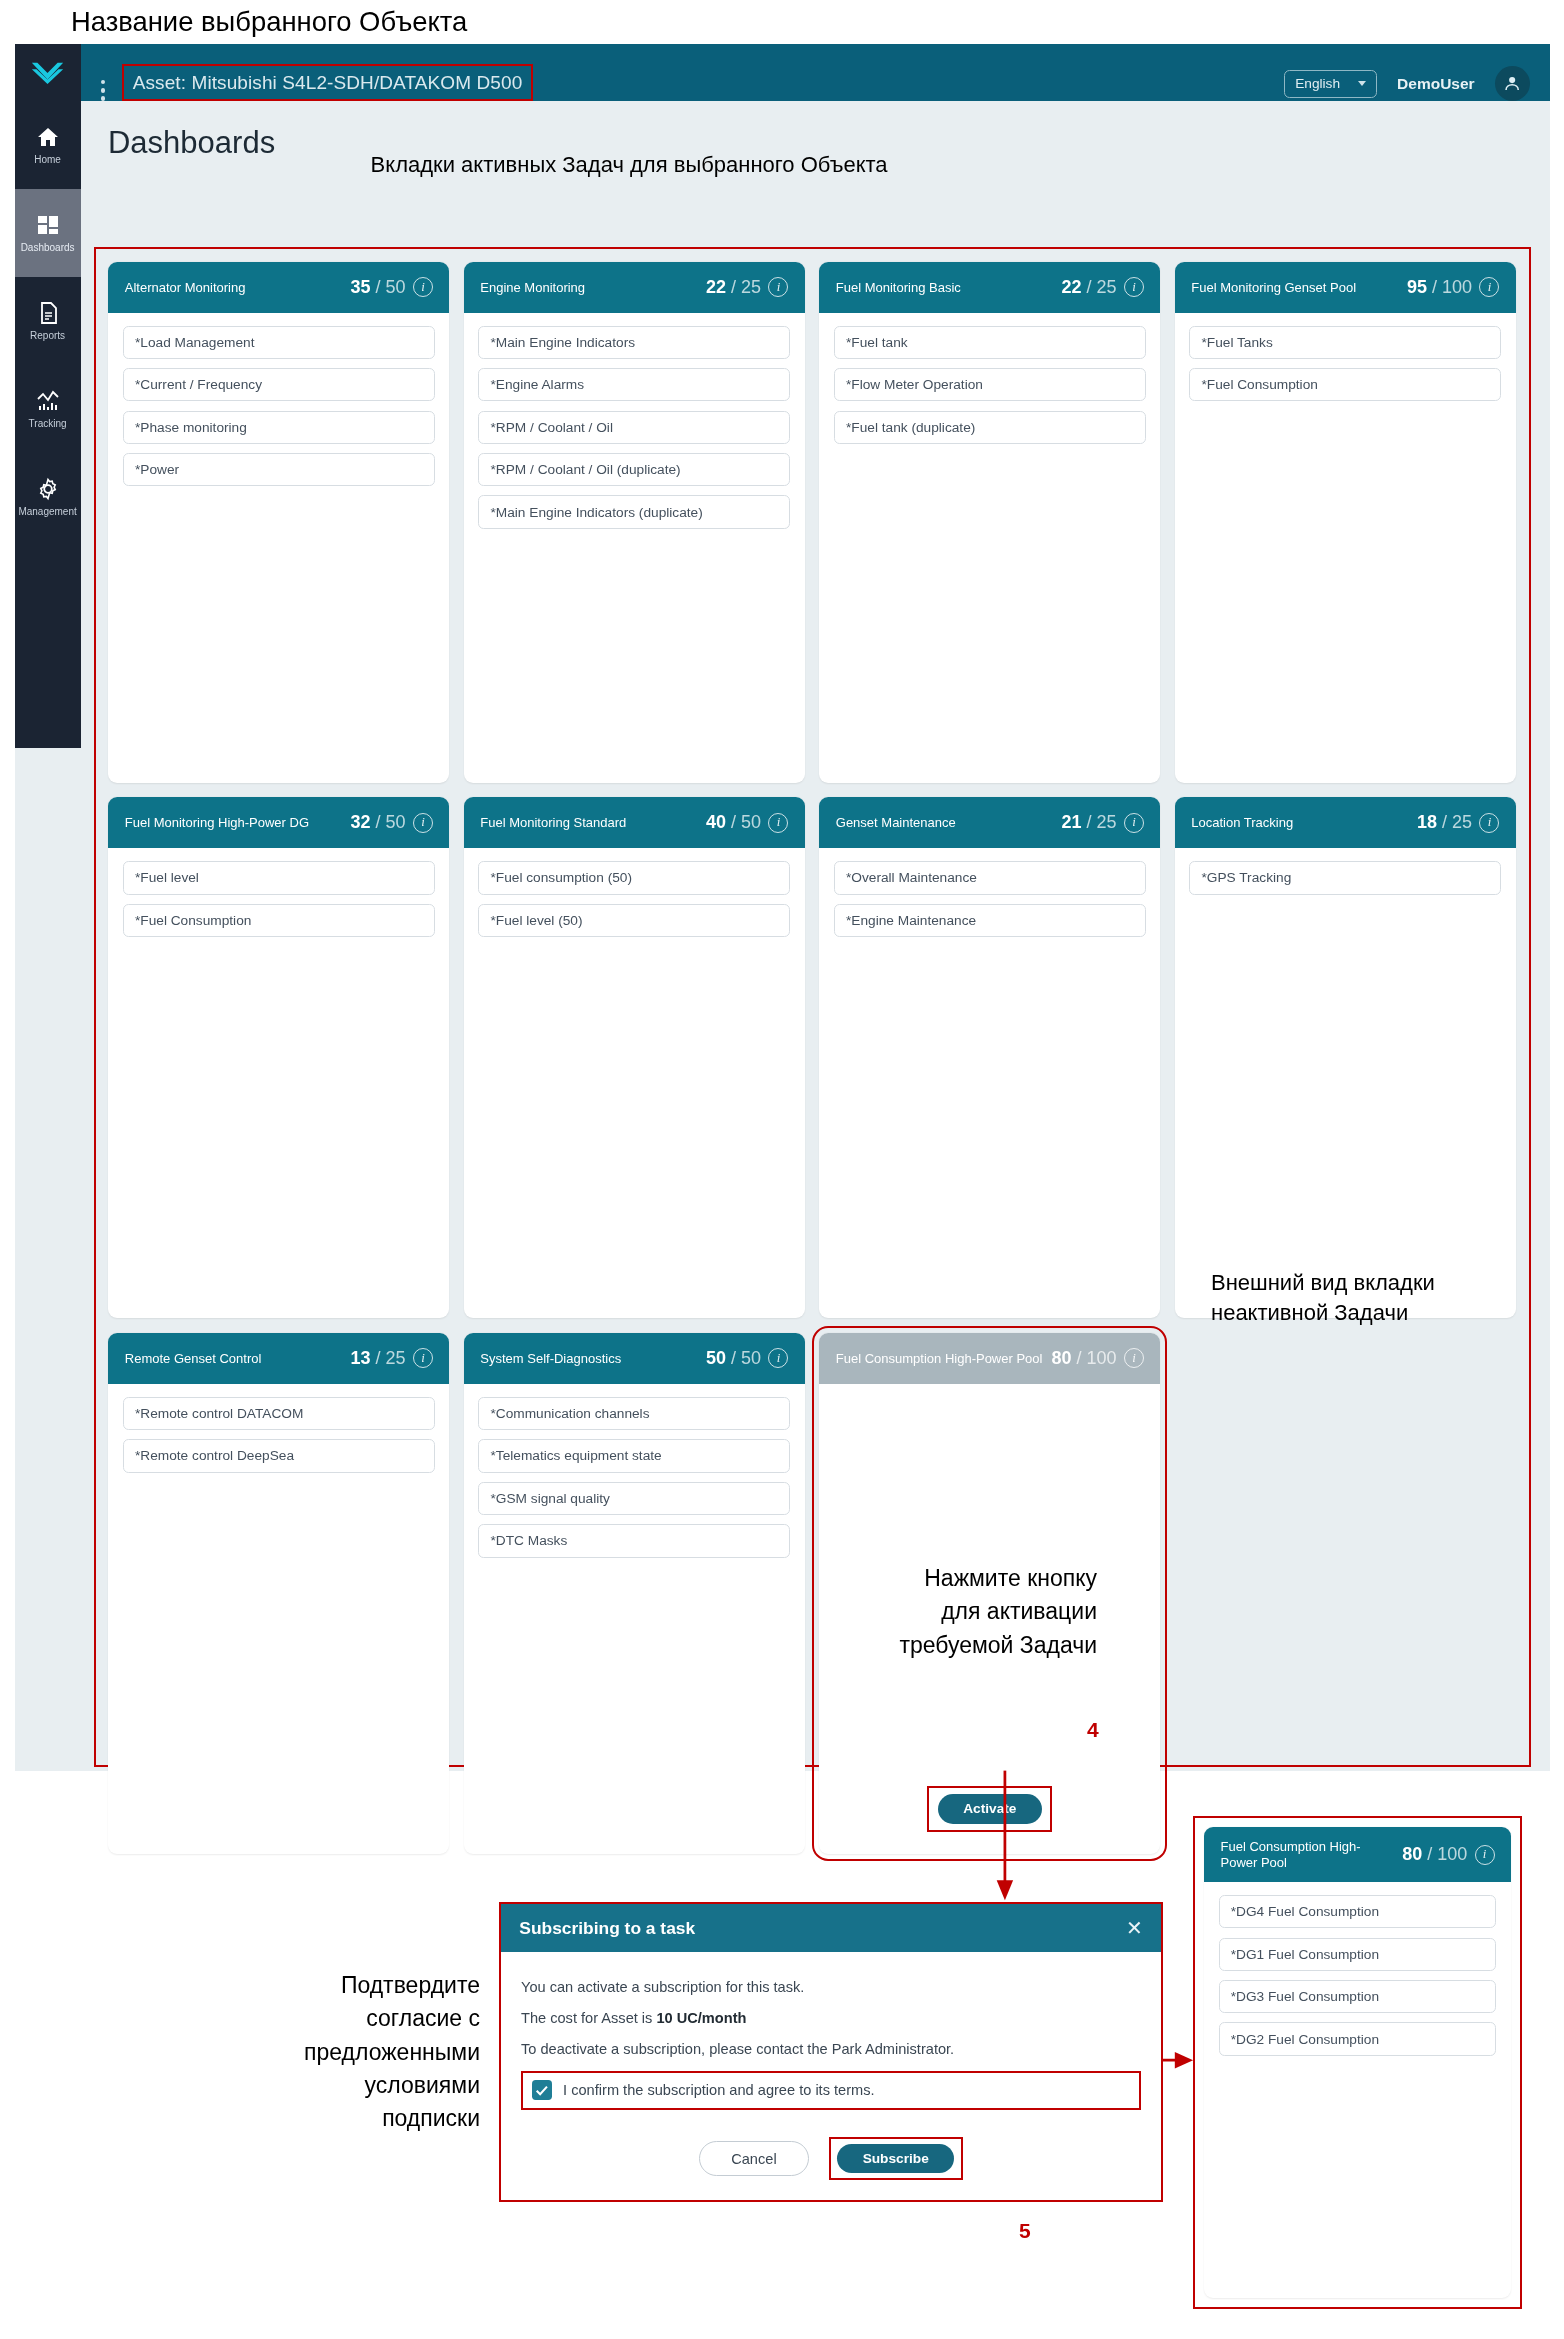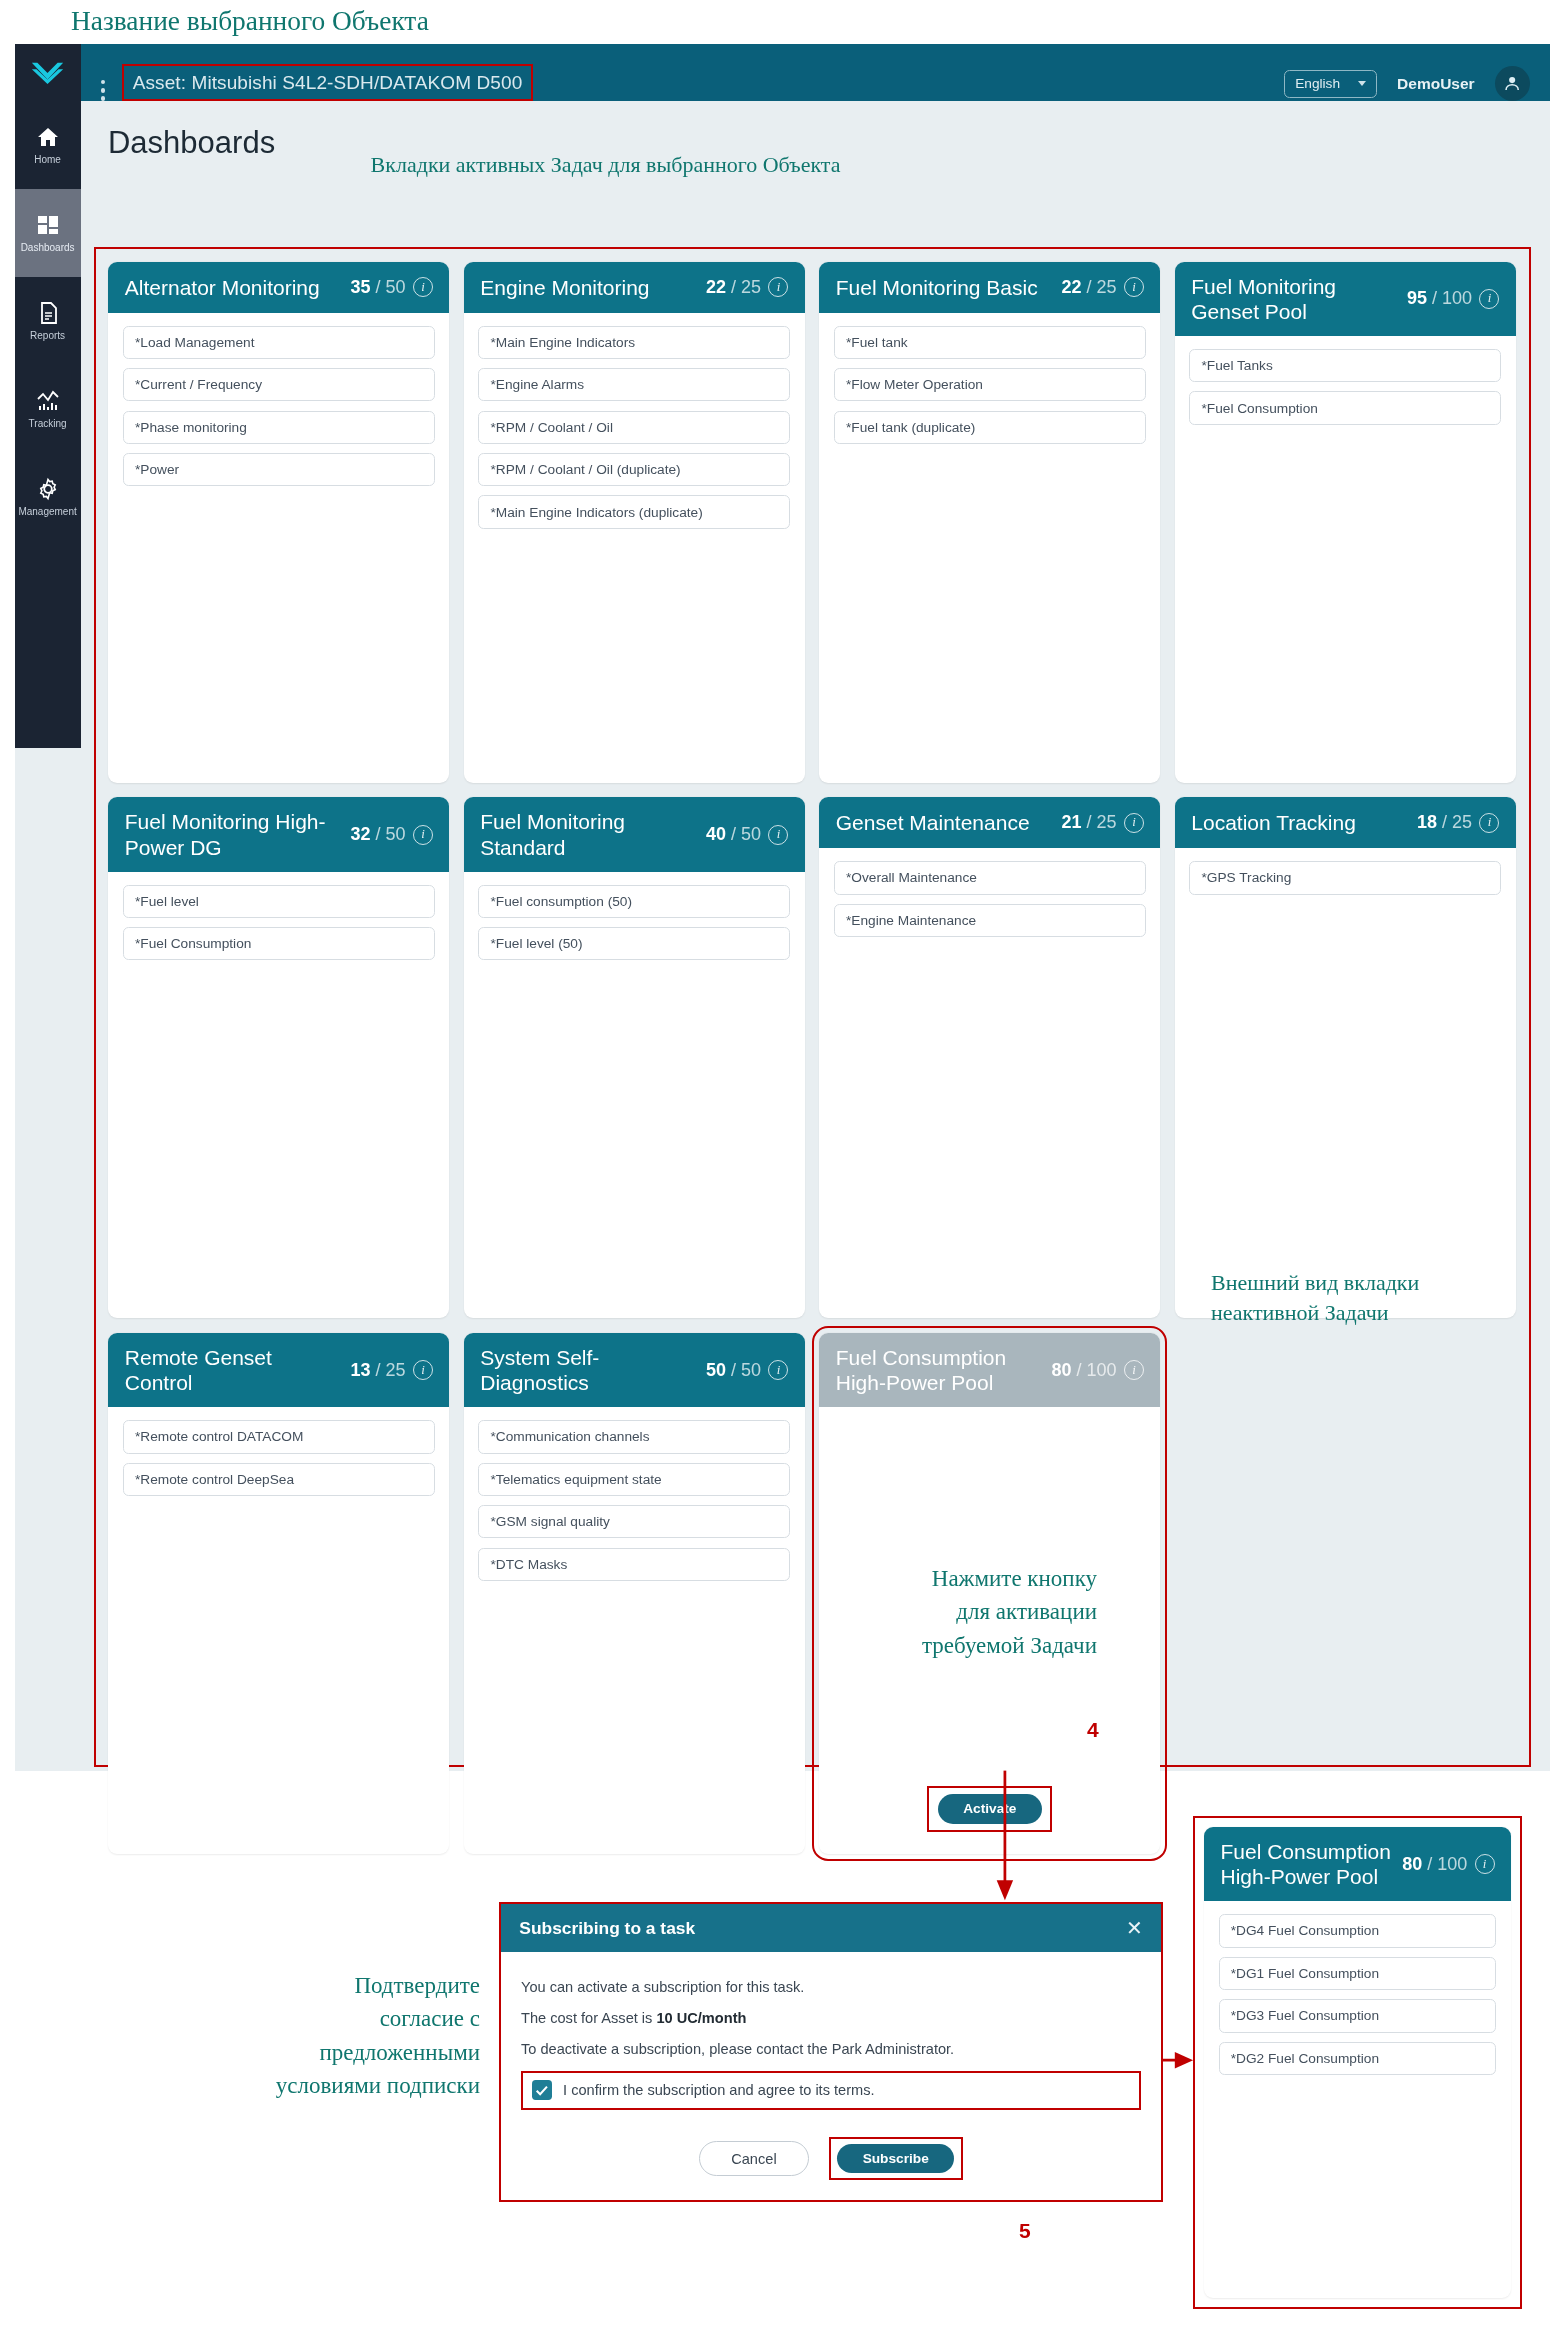"Название выбранного Объекта" .anno { color: #0f766e -> #000000; font-family: Liberation Serif, serif -> Liberation Sans, sans-serif }
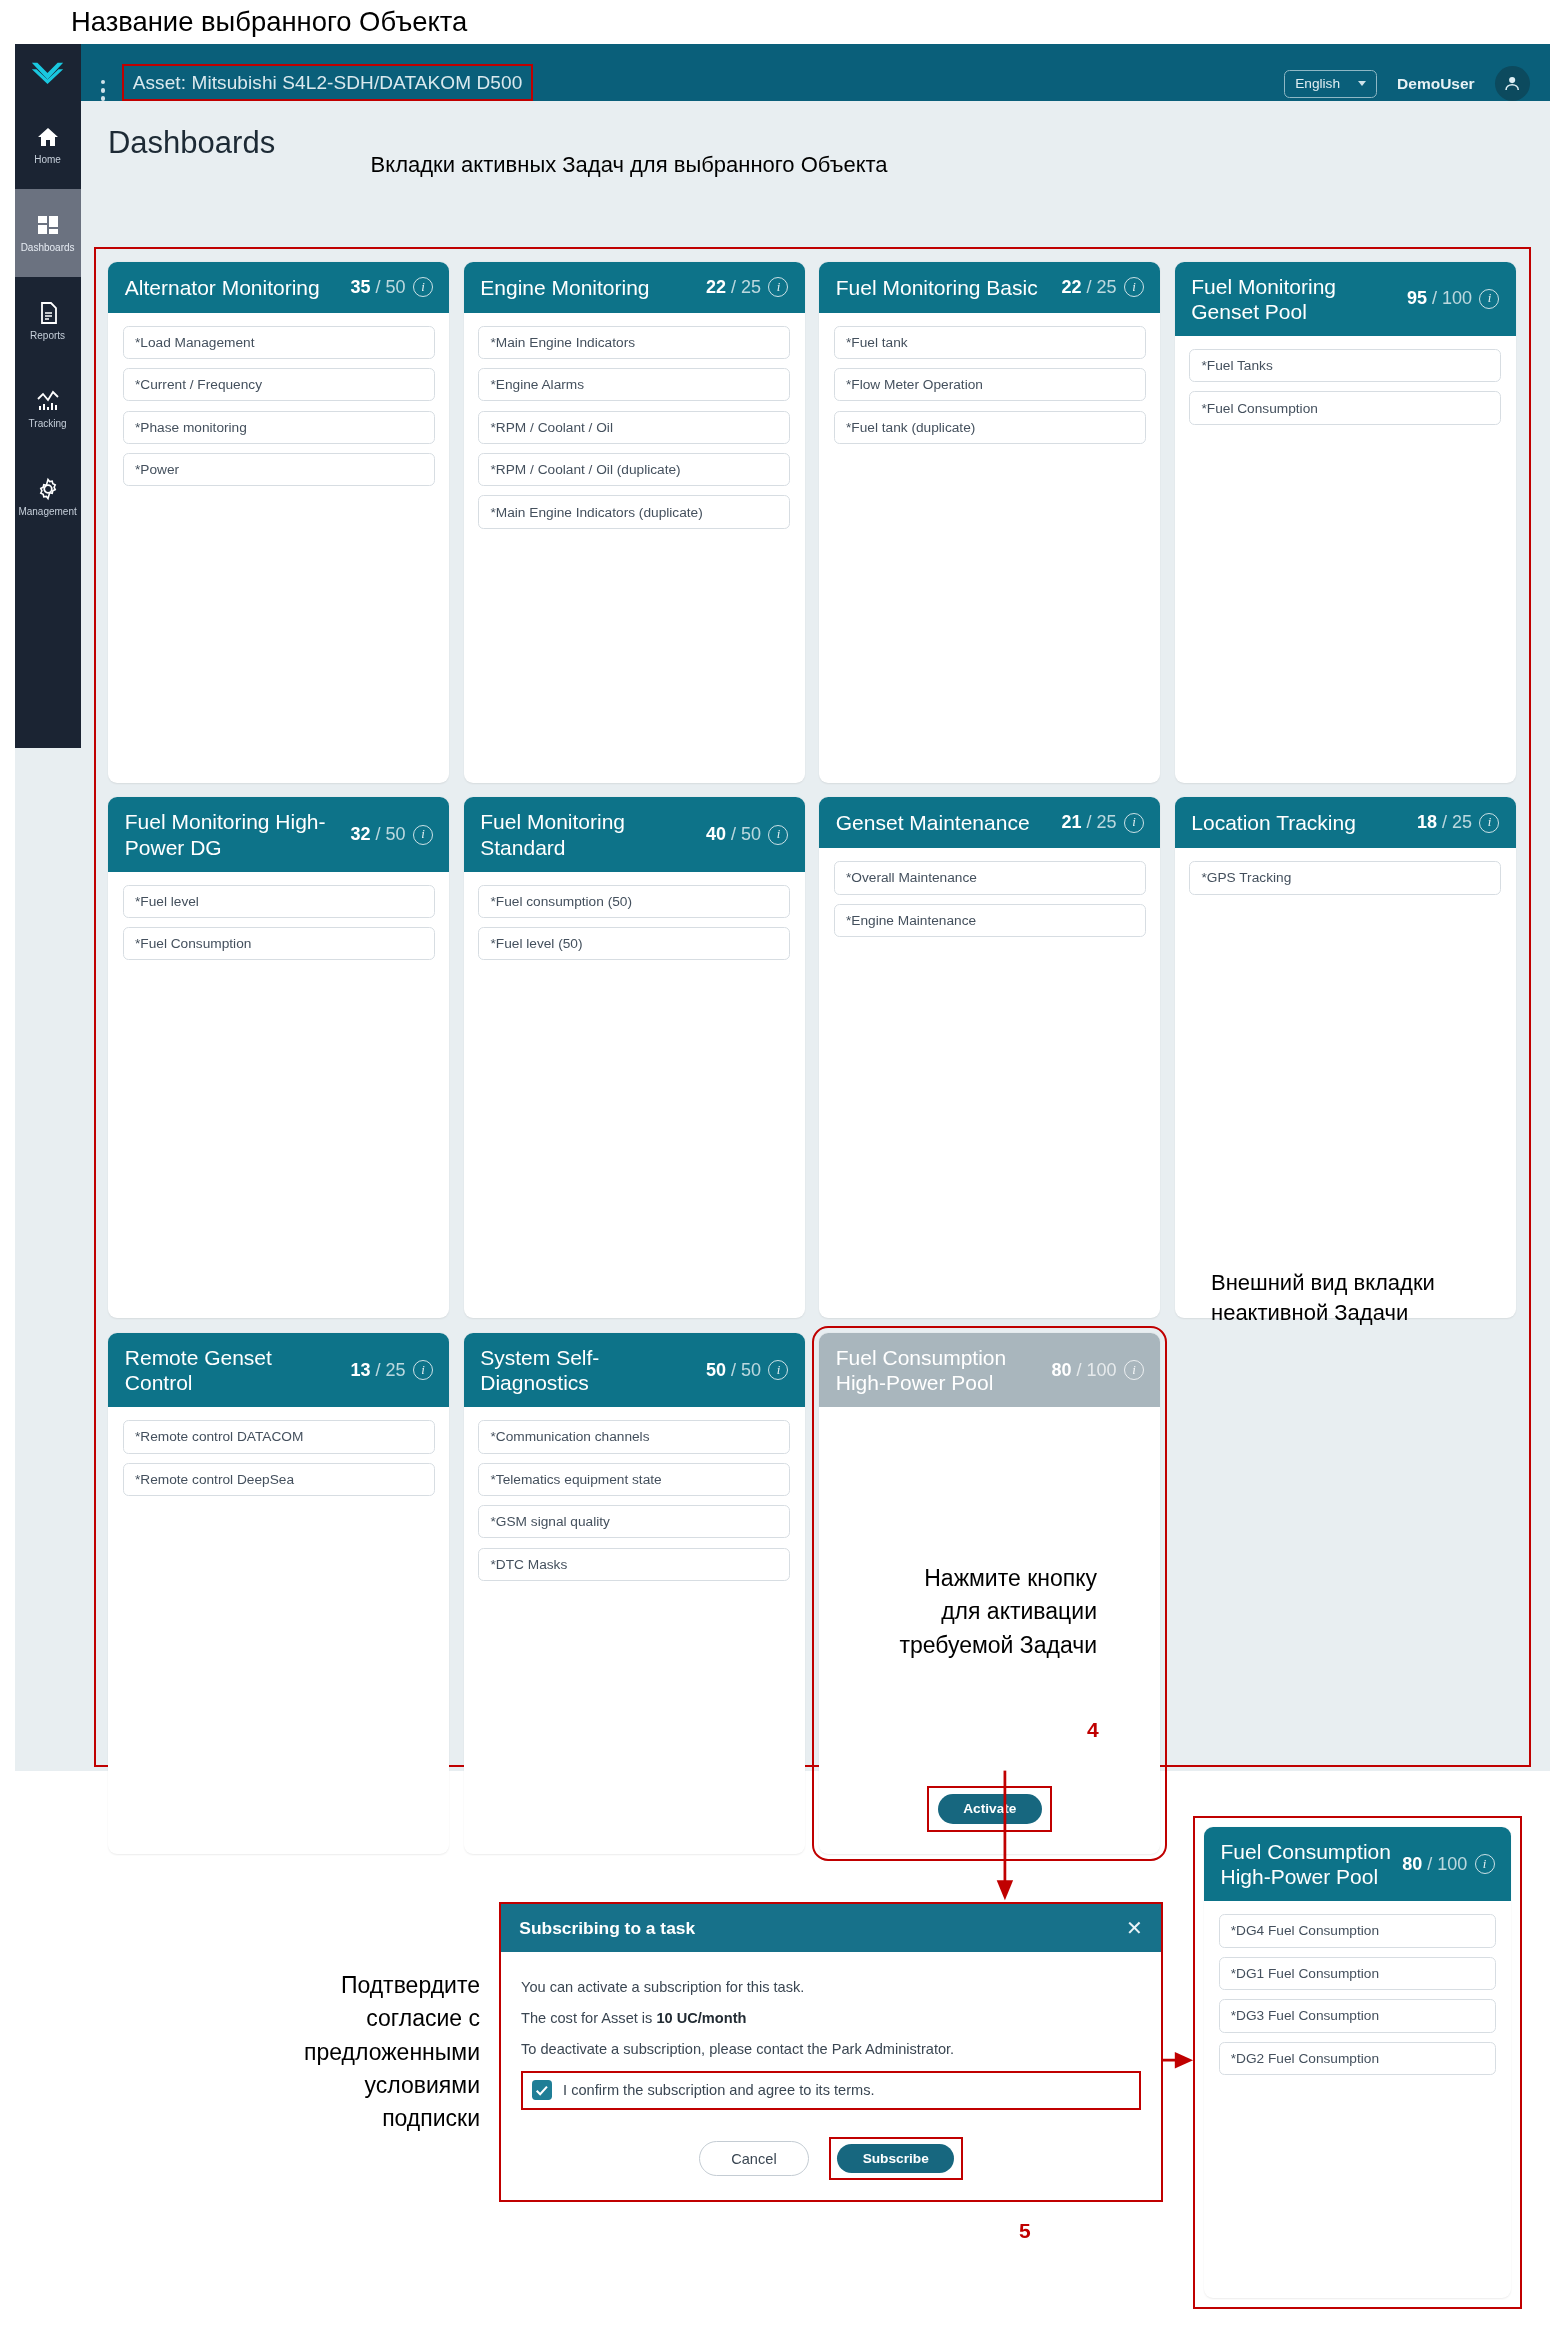"Alternator Monitoring" .card-title { font-size: 21px -> 13px }
